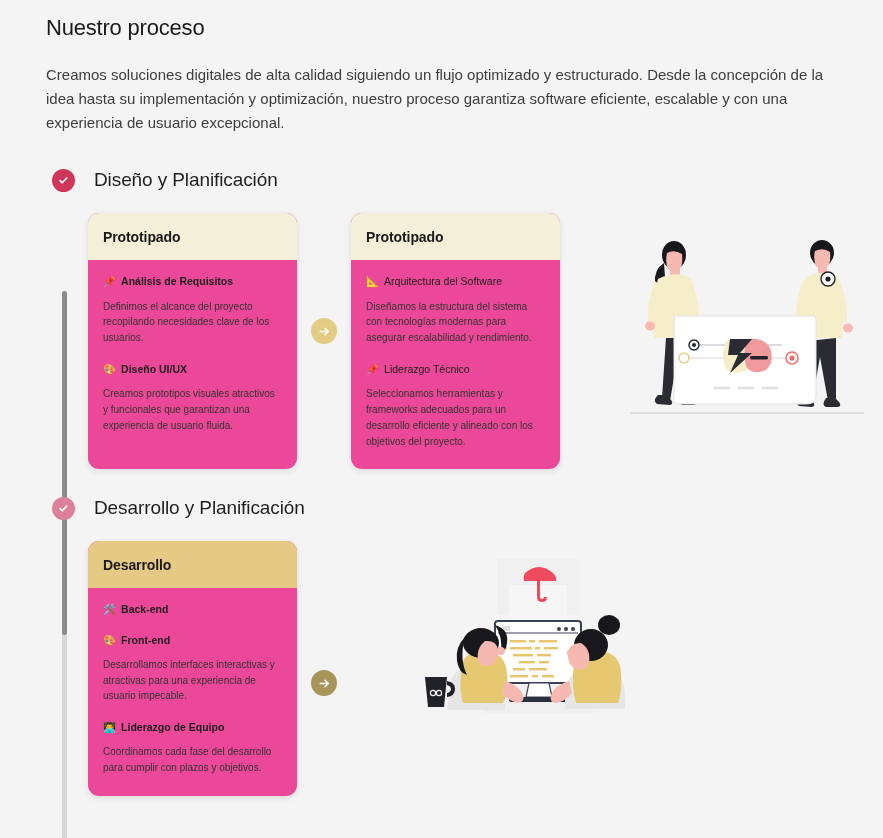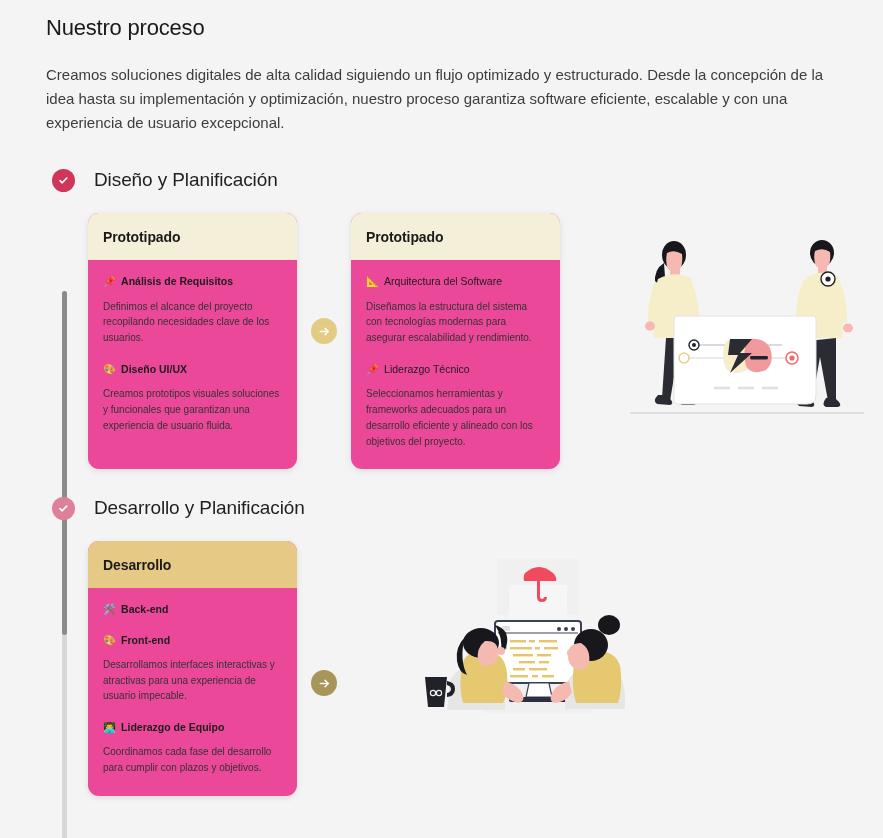"Creamos prototipos visuales soluciones y" p.feature-text { text: soluciones -> atractivos }
